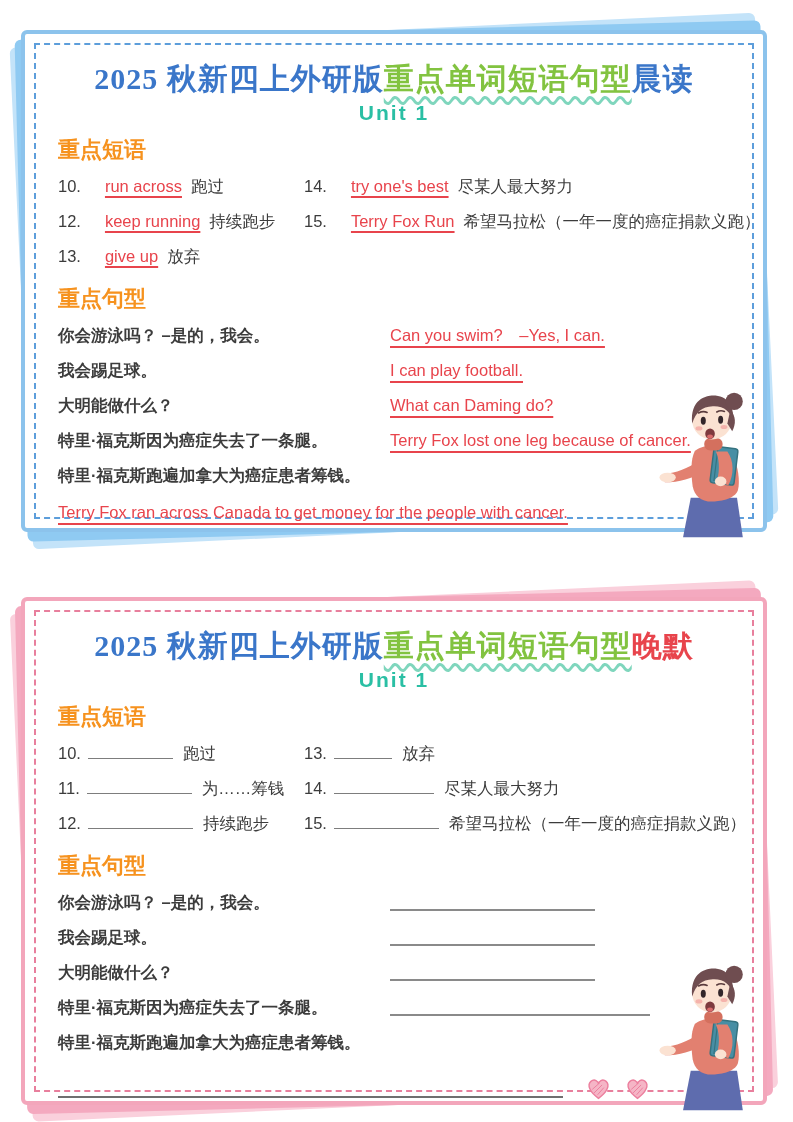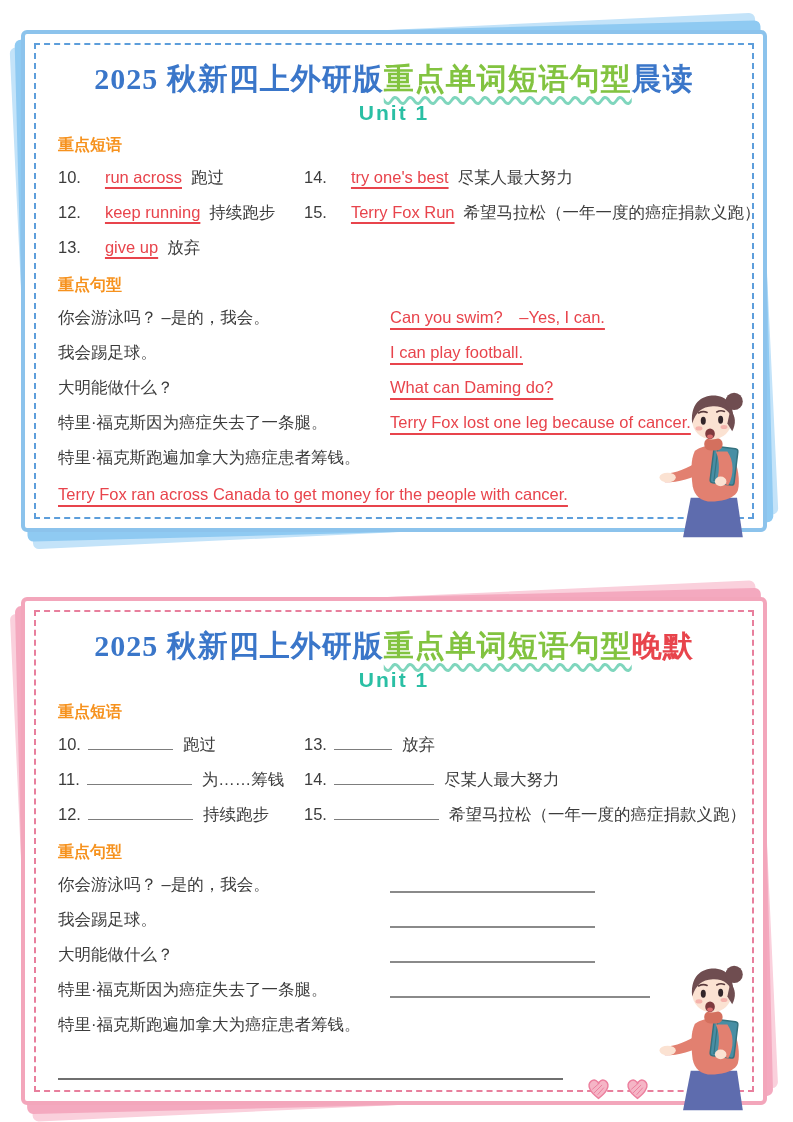"重点短语" .sec-heading { font-size: 16px -> 22px }
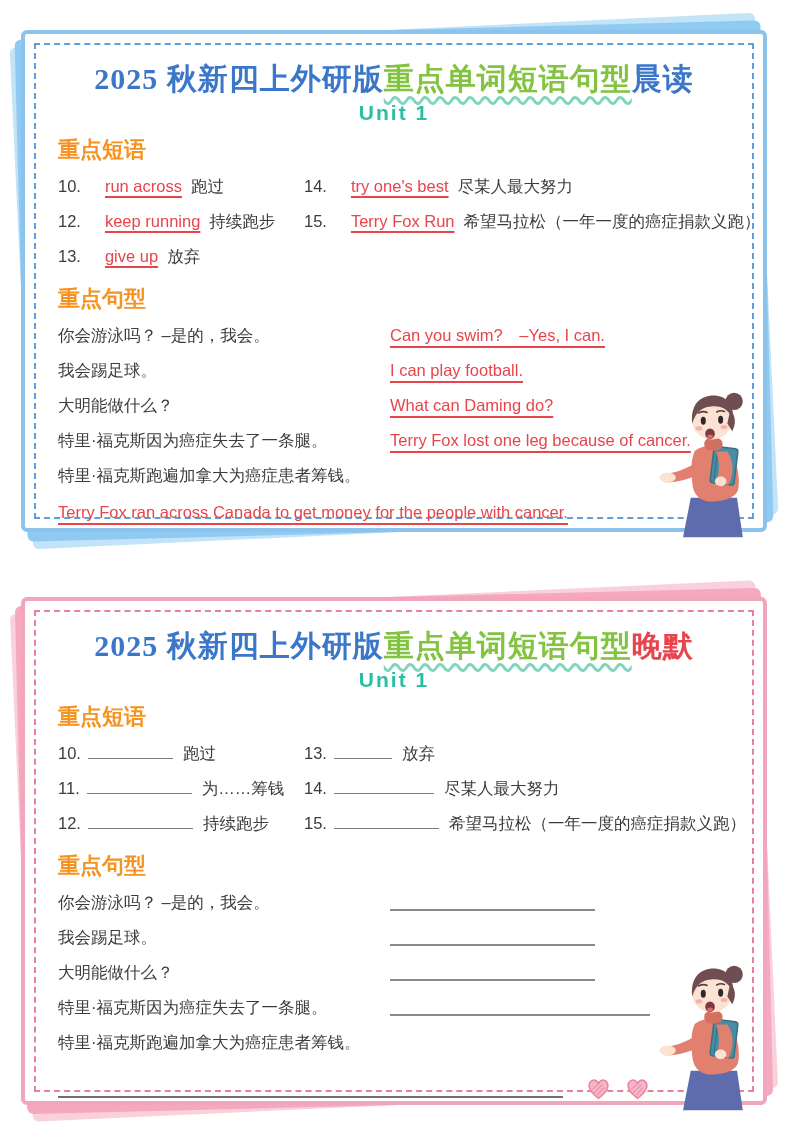"你会游泳吗？ –是的，我会。" .sent-zh { font-weight: none -> bold }
